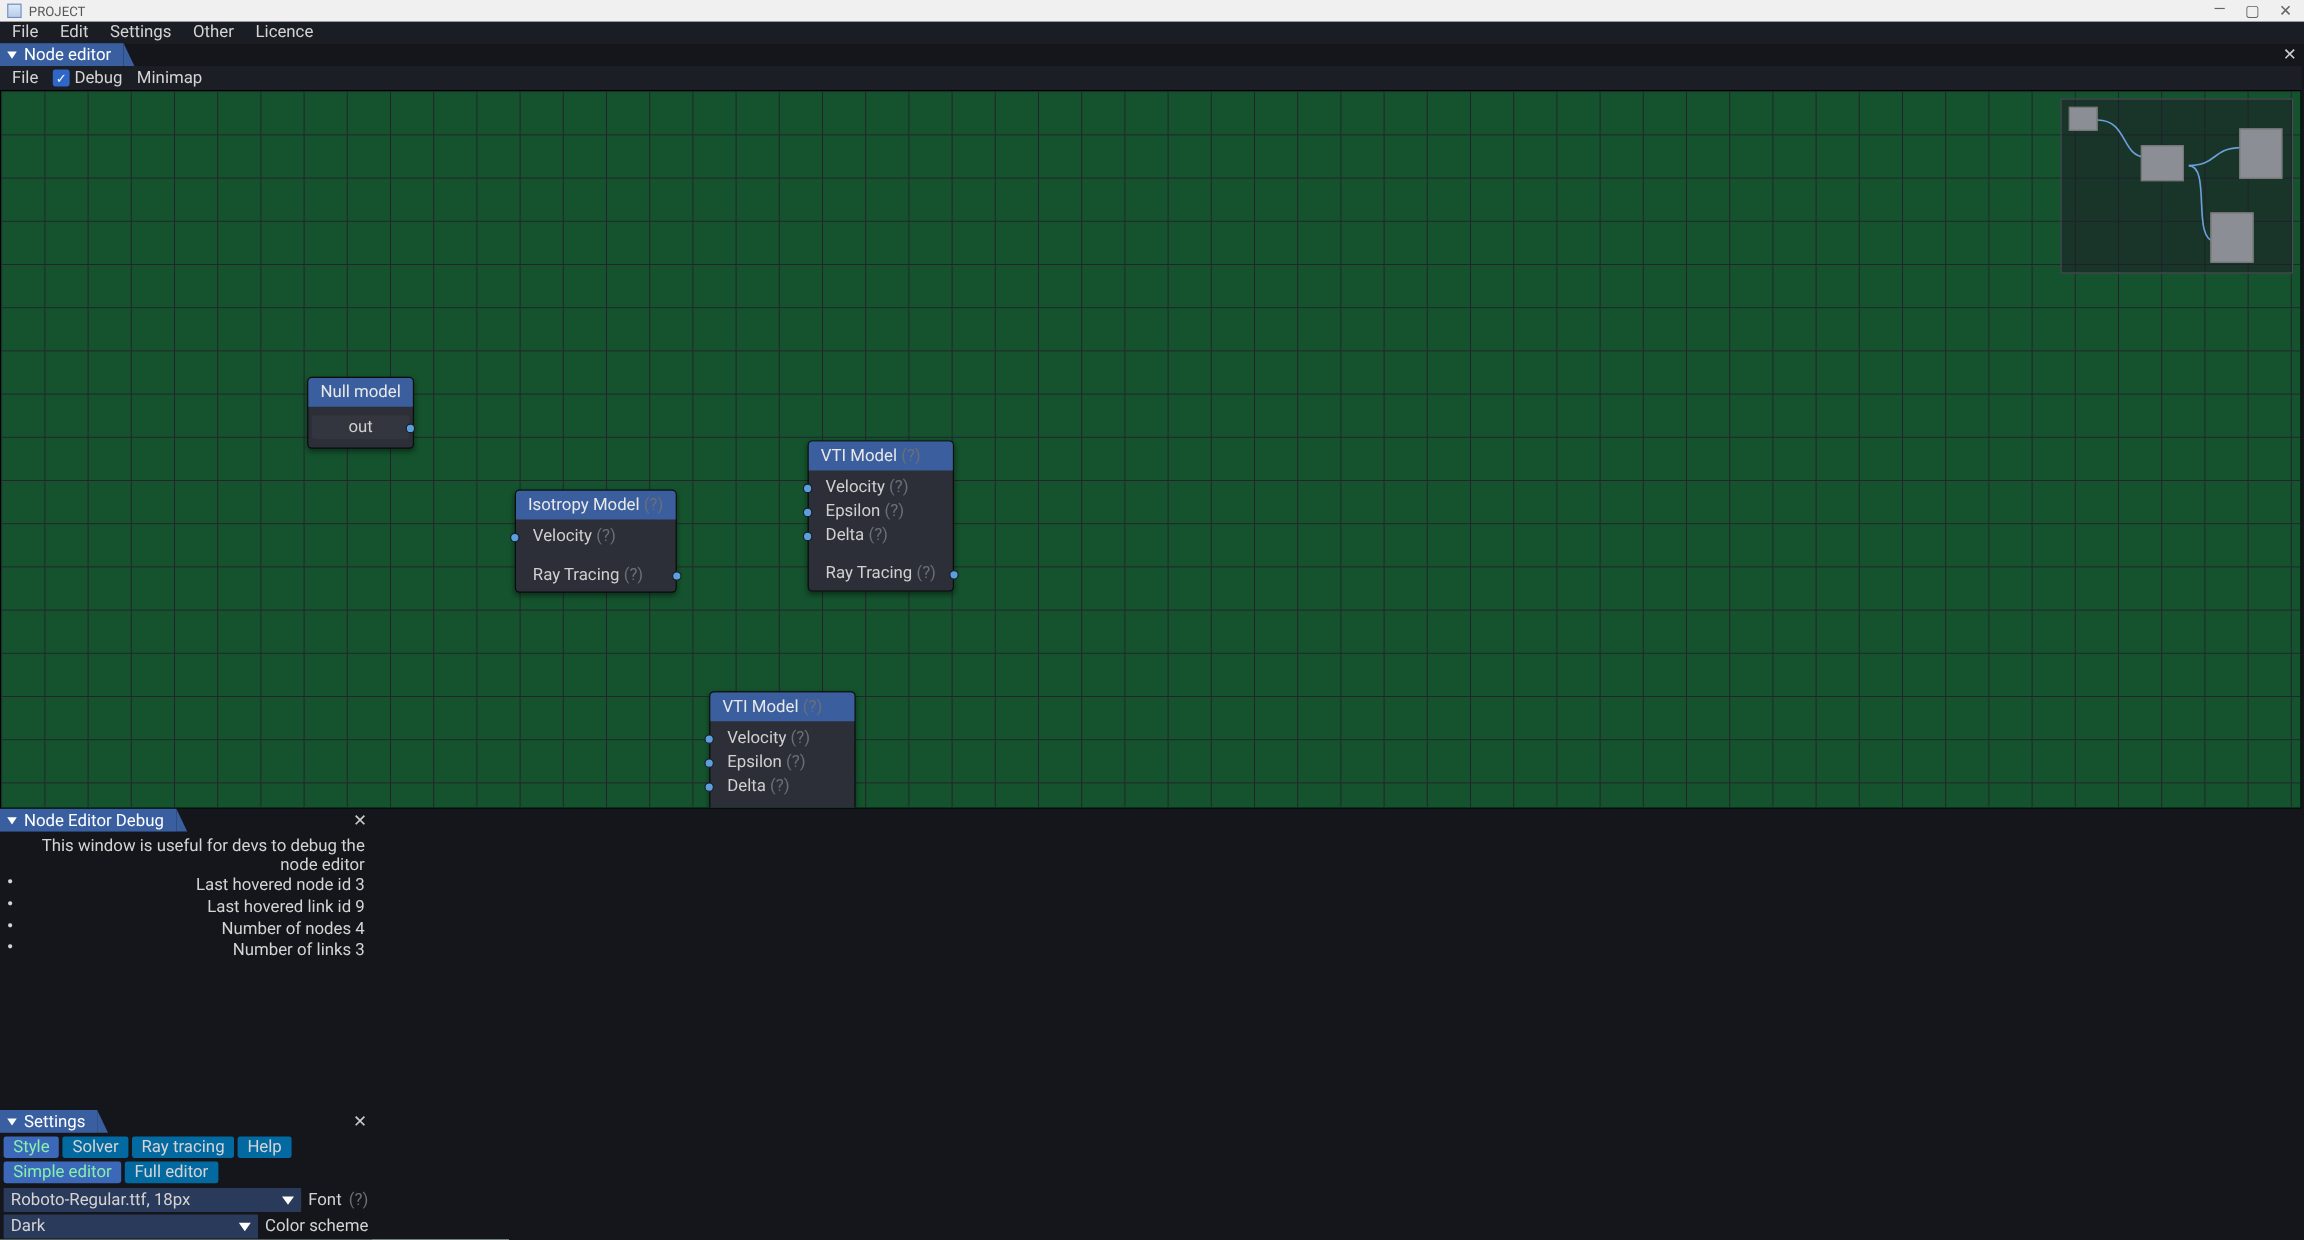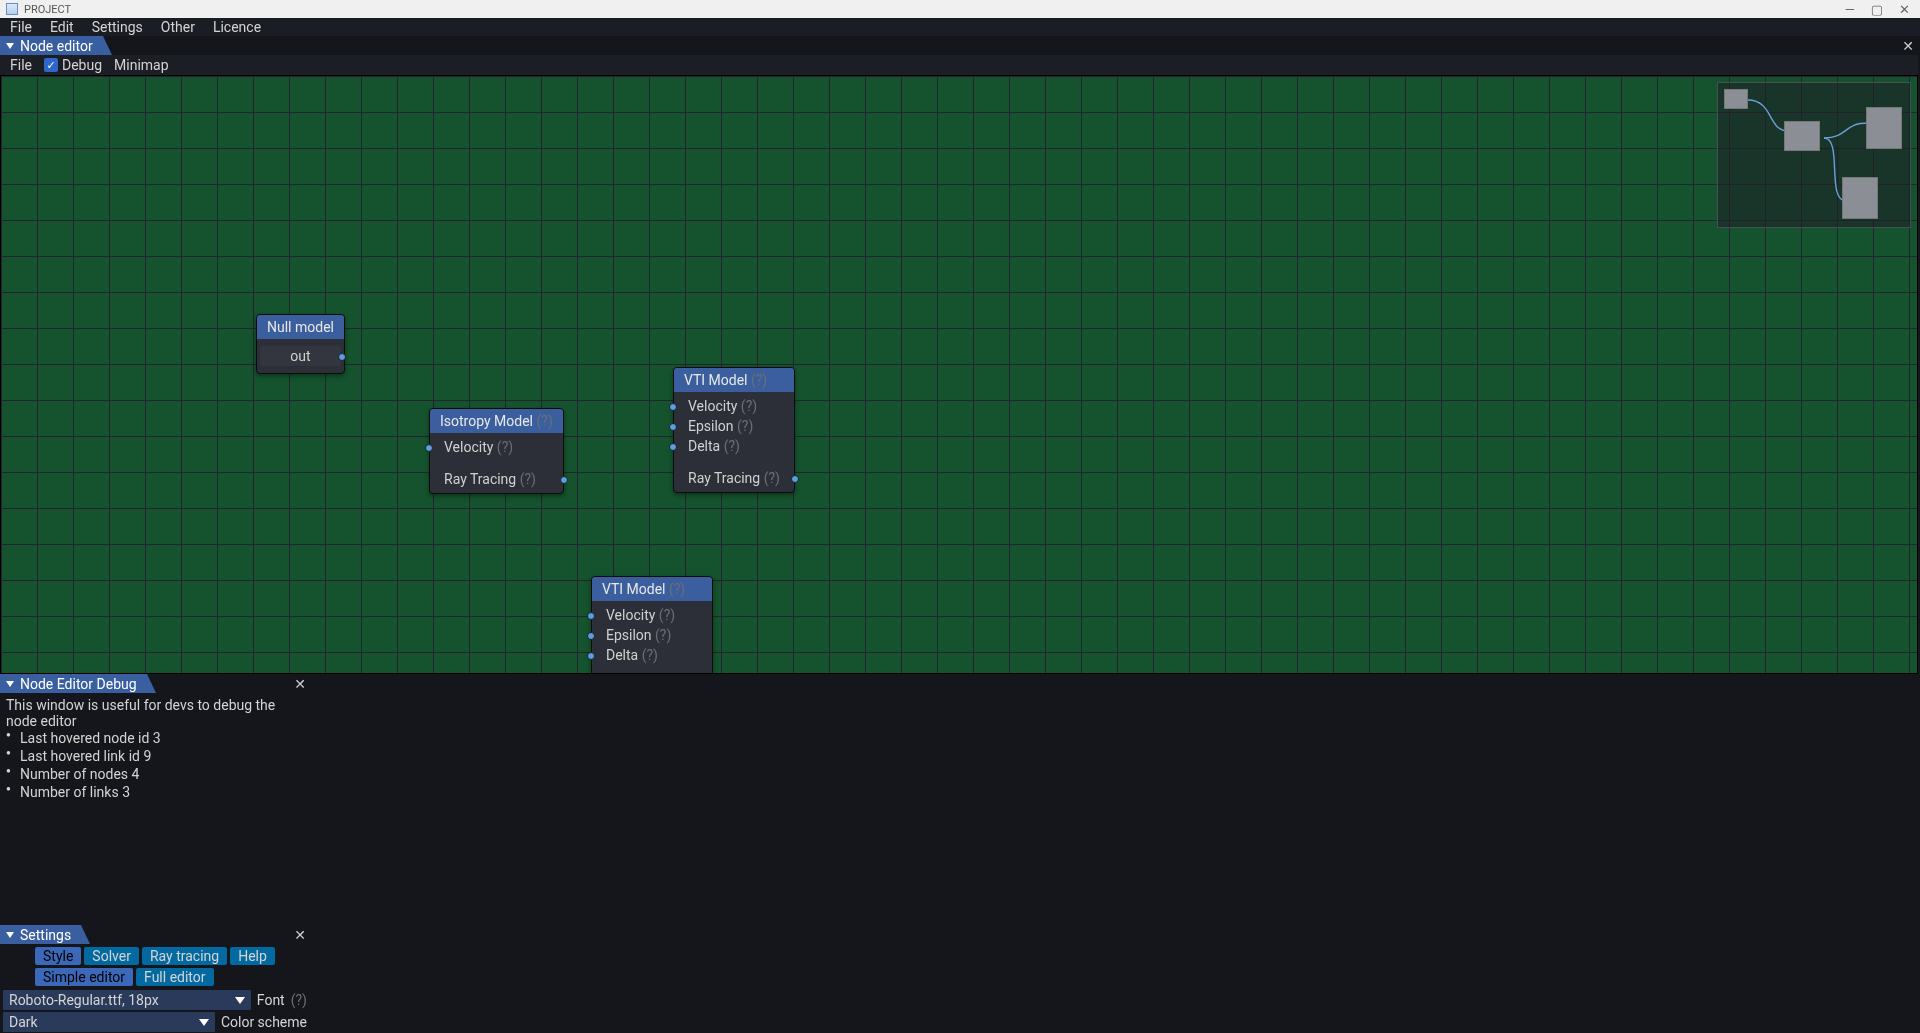"This window is useful for" .debug-body { text-align: none -> right }
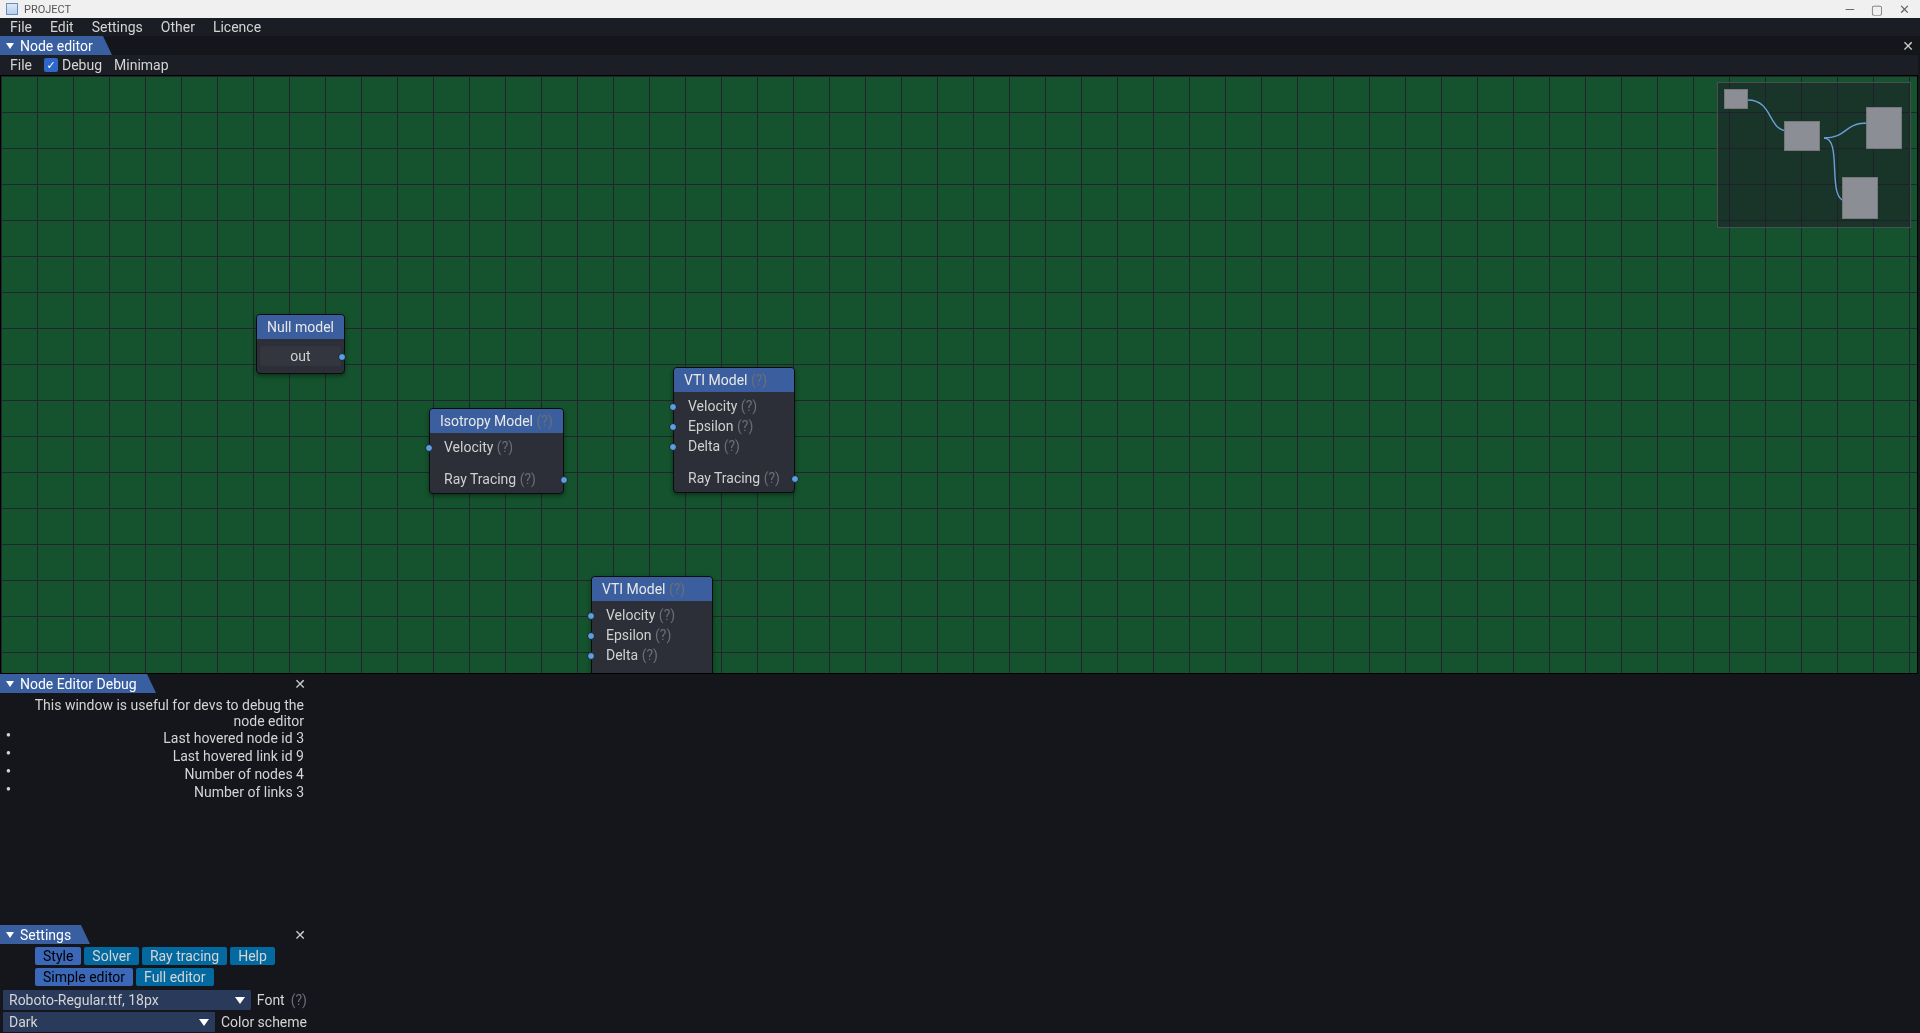"Style" .subtab.active { color: #000000 -> #86efac; margin-left: 32px -> none }
